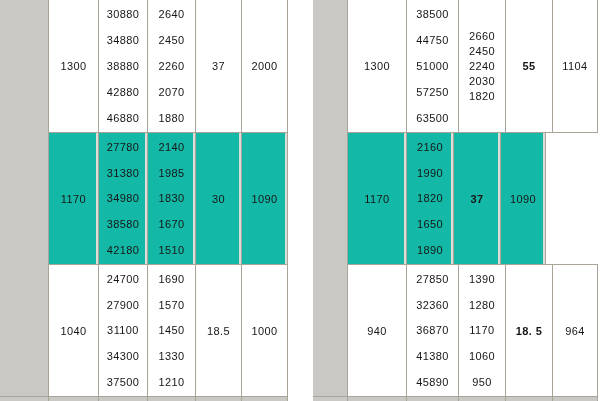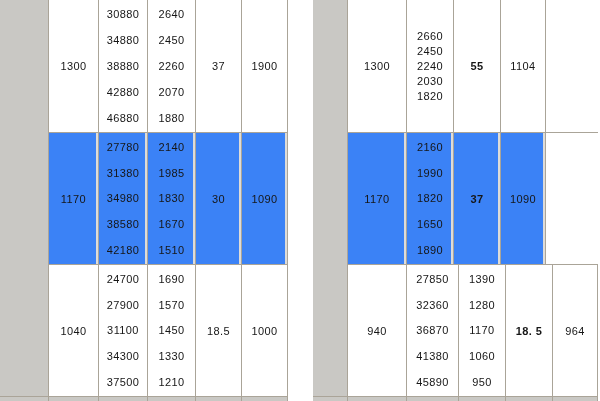"38500" div.cell { html: none -> <div> <div>38500</div> <div>44750</div> <div>51000</div> <div>57250</div> <div>63500</div> </div> }
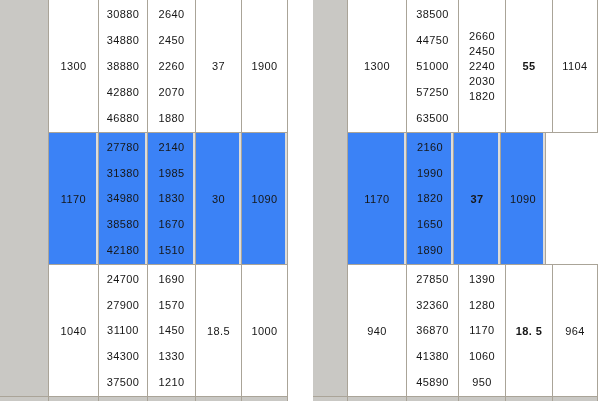"1900" div.cell { text: 1900 -> 2000 }
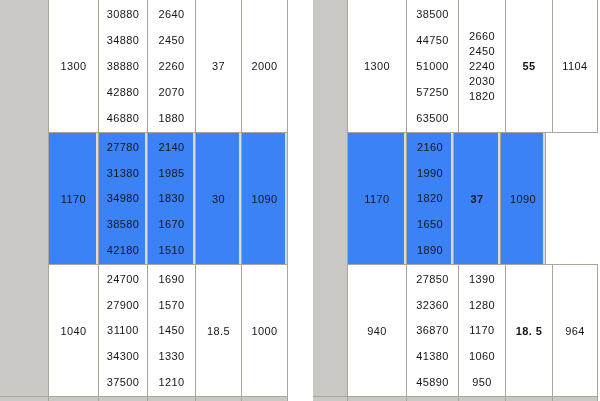"27780" .block.shaded .cell { background: #3b82f6 -> #14b8a6 }
